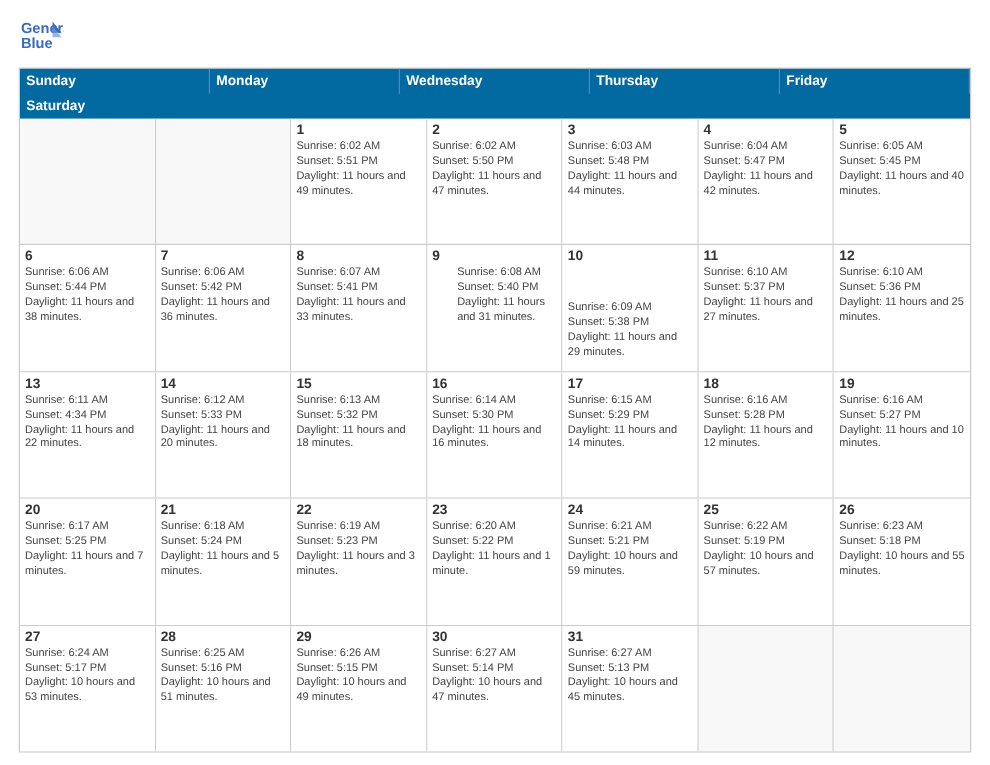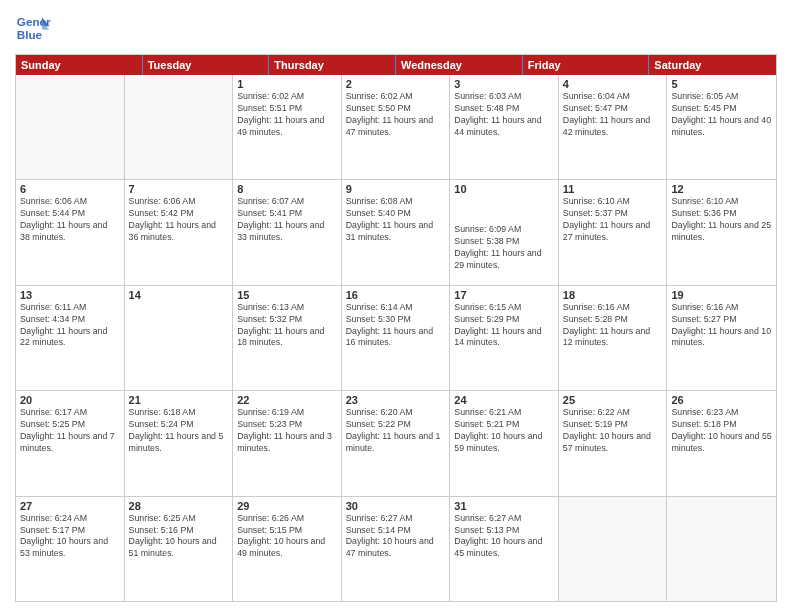"Sunday" .cal-header-row { background: #b91c1c -> #0369a1; grid-template-columns: repeat(6, 1fr) -> repeat(5, 1fr) }
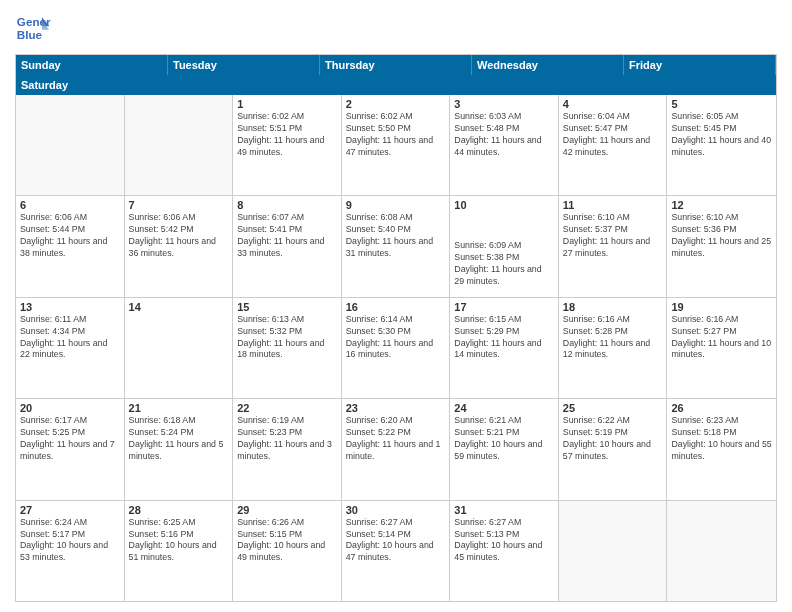"Tuesday" div.cal-header-cell { text: Tuesday -> Monday }
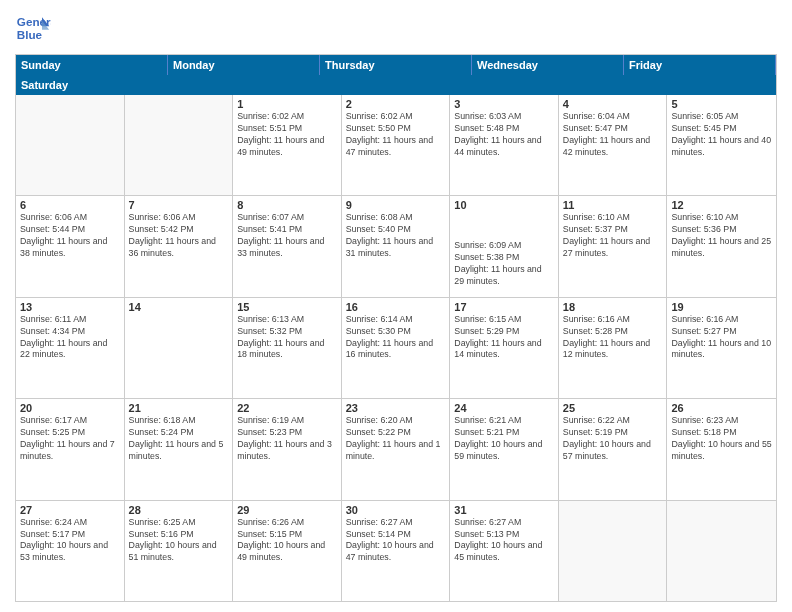"Thursday" div.cal-header-cell { order: before "Wednesday" -> after "Wednesday" }
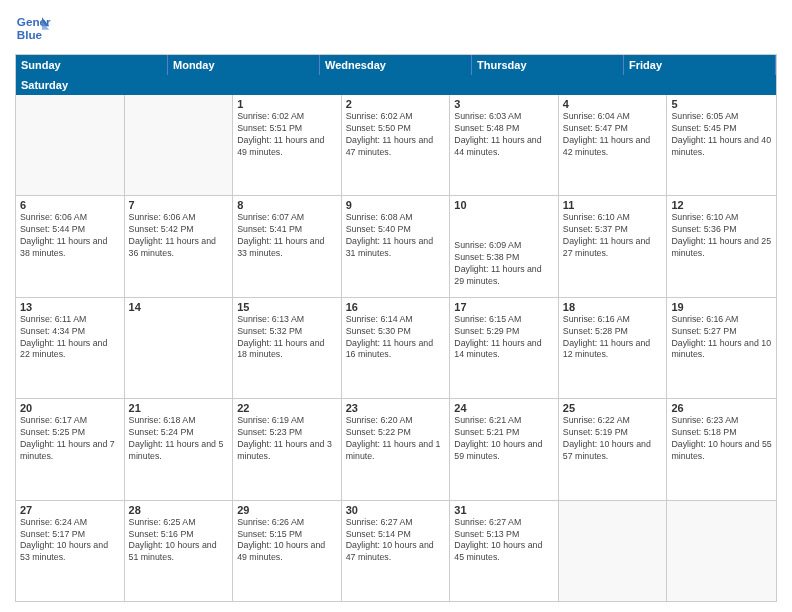"Sunrise: 6:08 AM" div.cell-text { margin-left: none -> 20px }
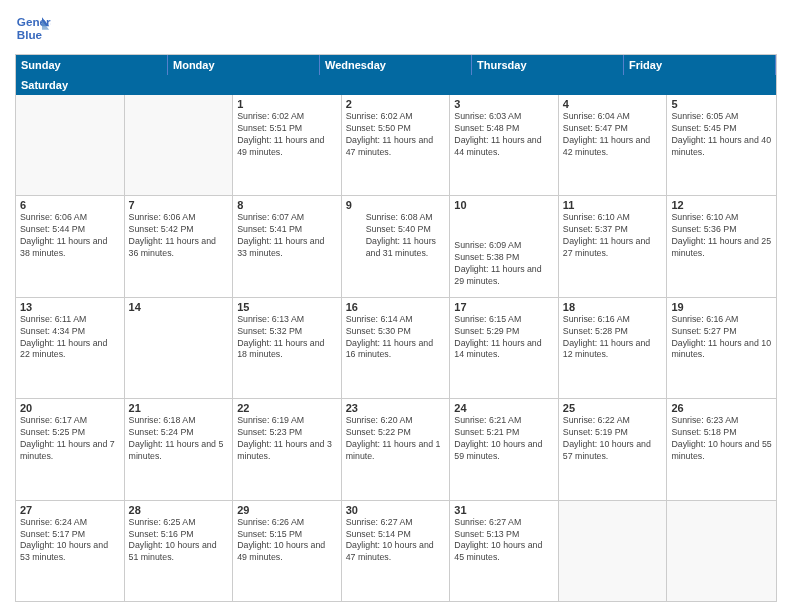"Sunrise: 6:12 AM" div.cell-text { html: none -> <div>Sunrise: 6:12 AM Sunset: 5:33 PM Daylight: 11 hours and 20 minutes.</div> }
